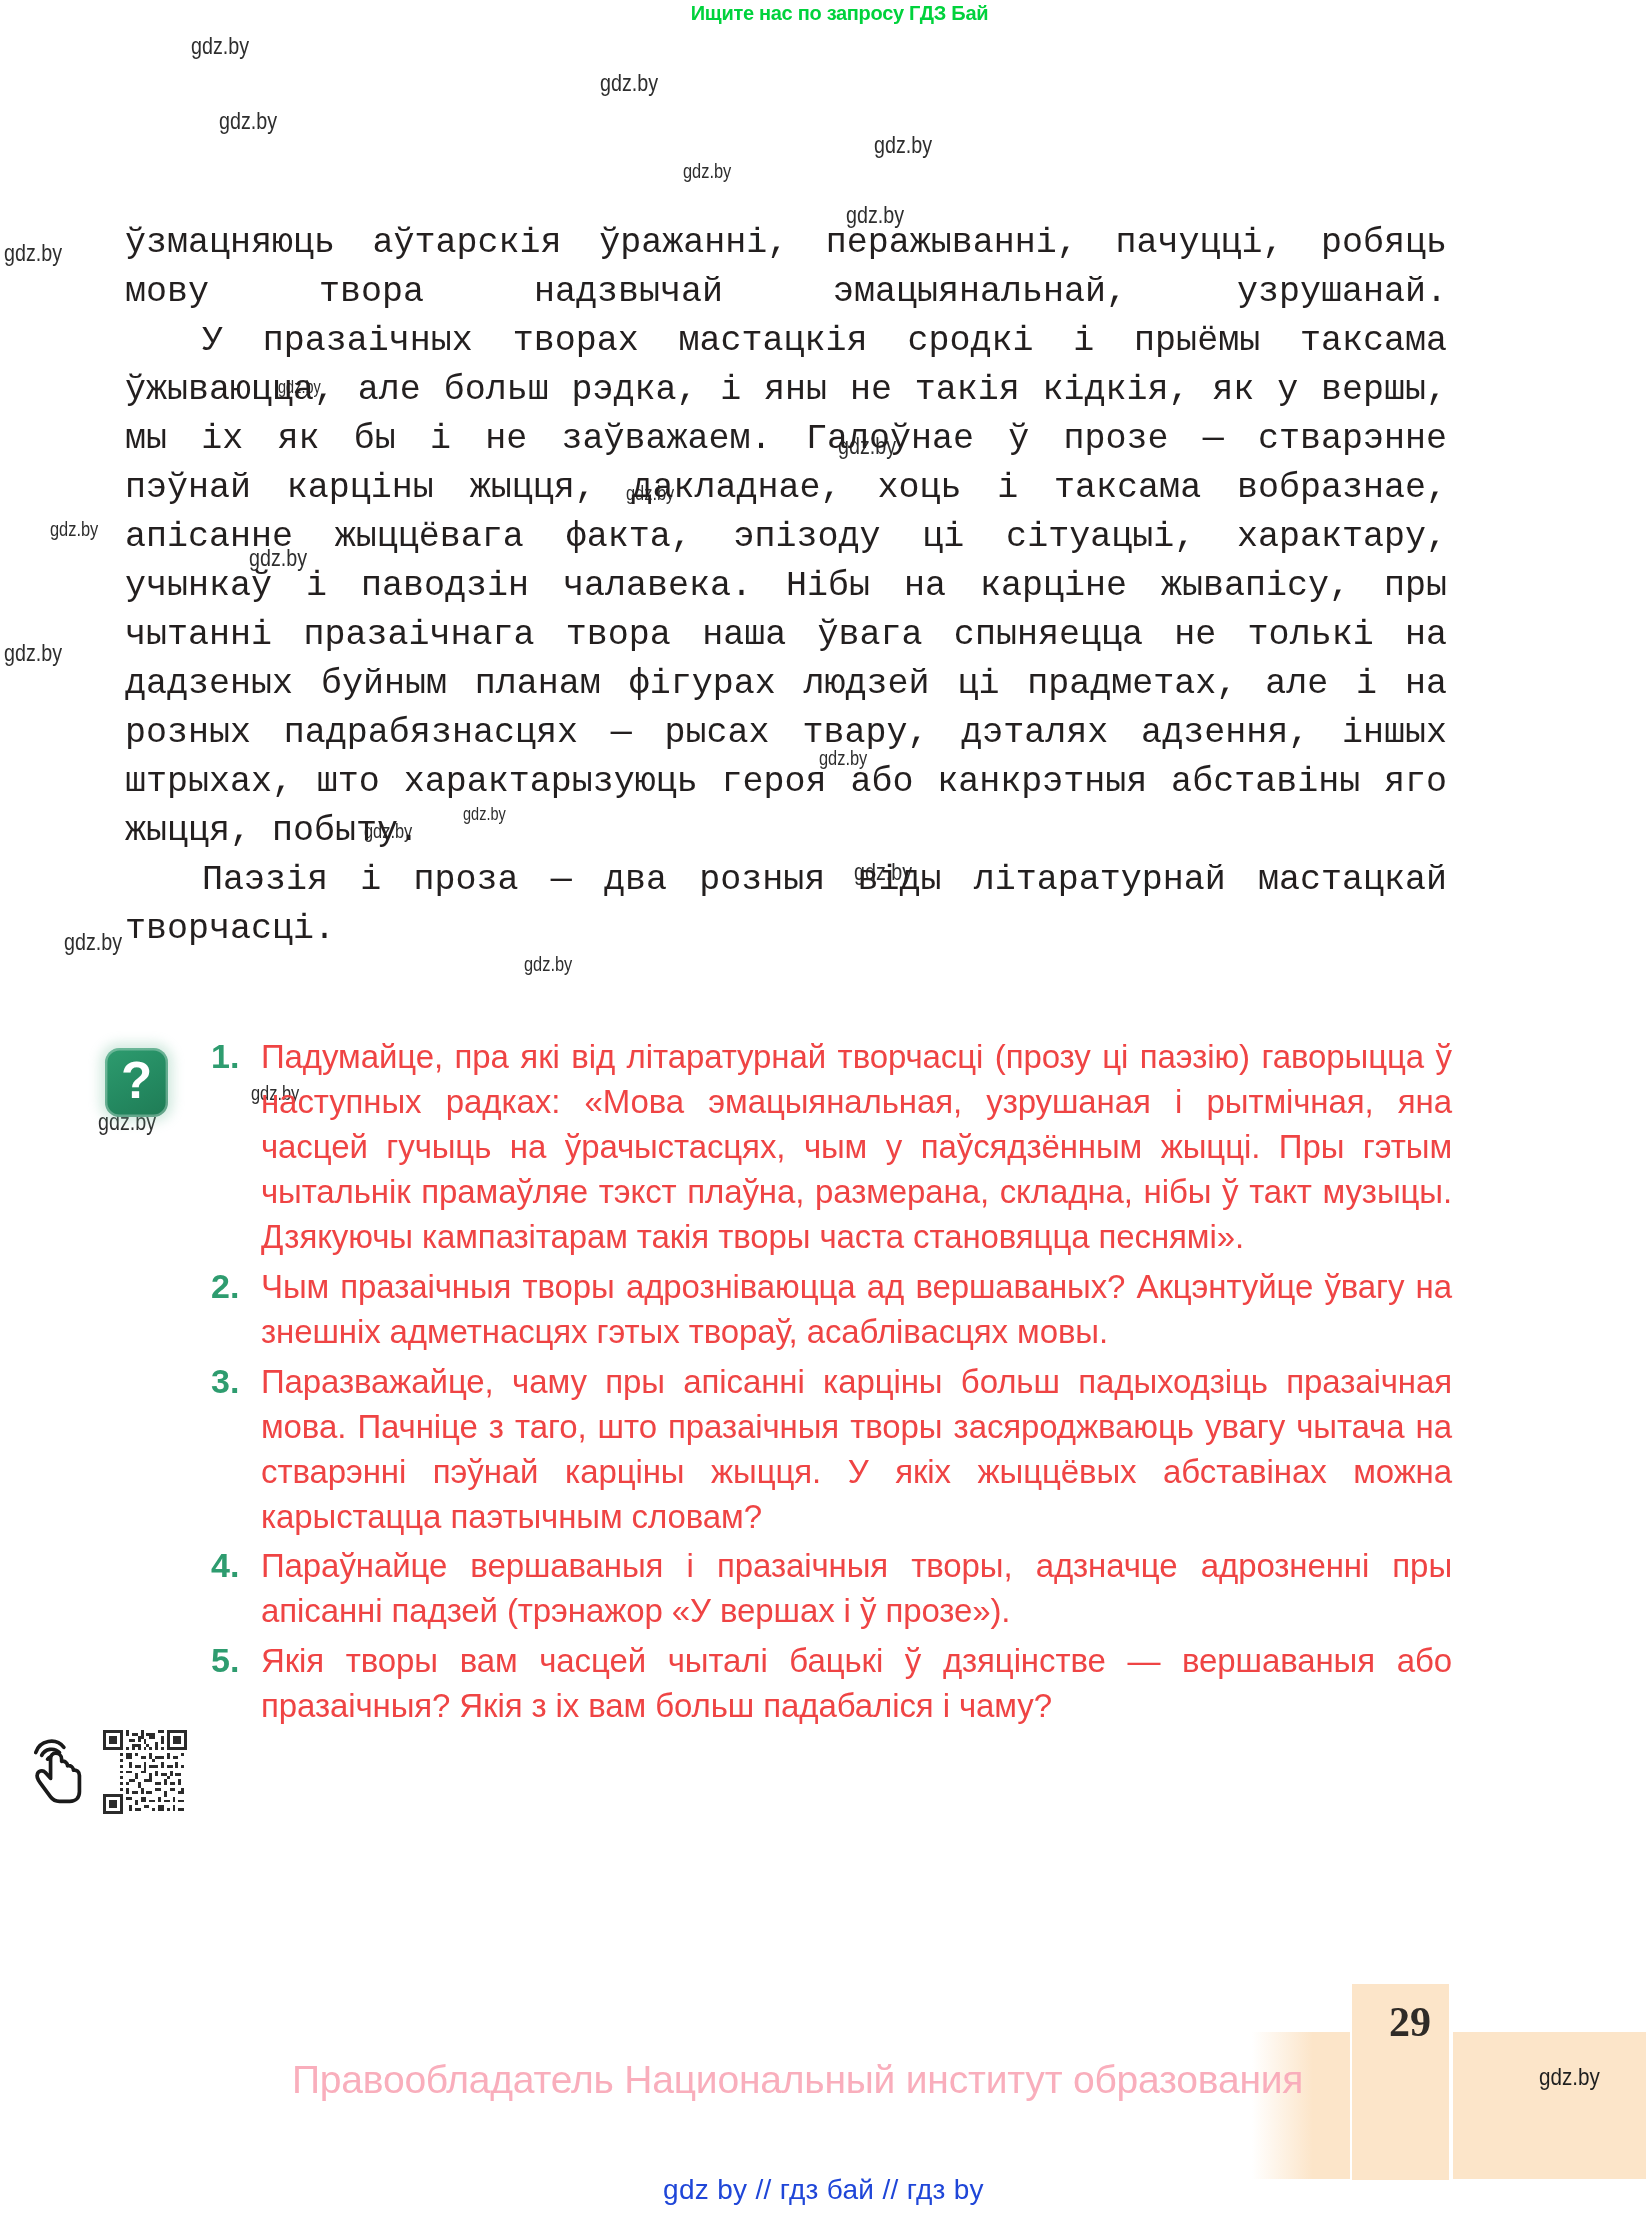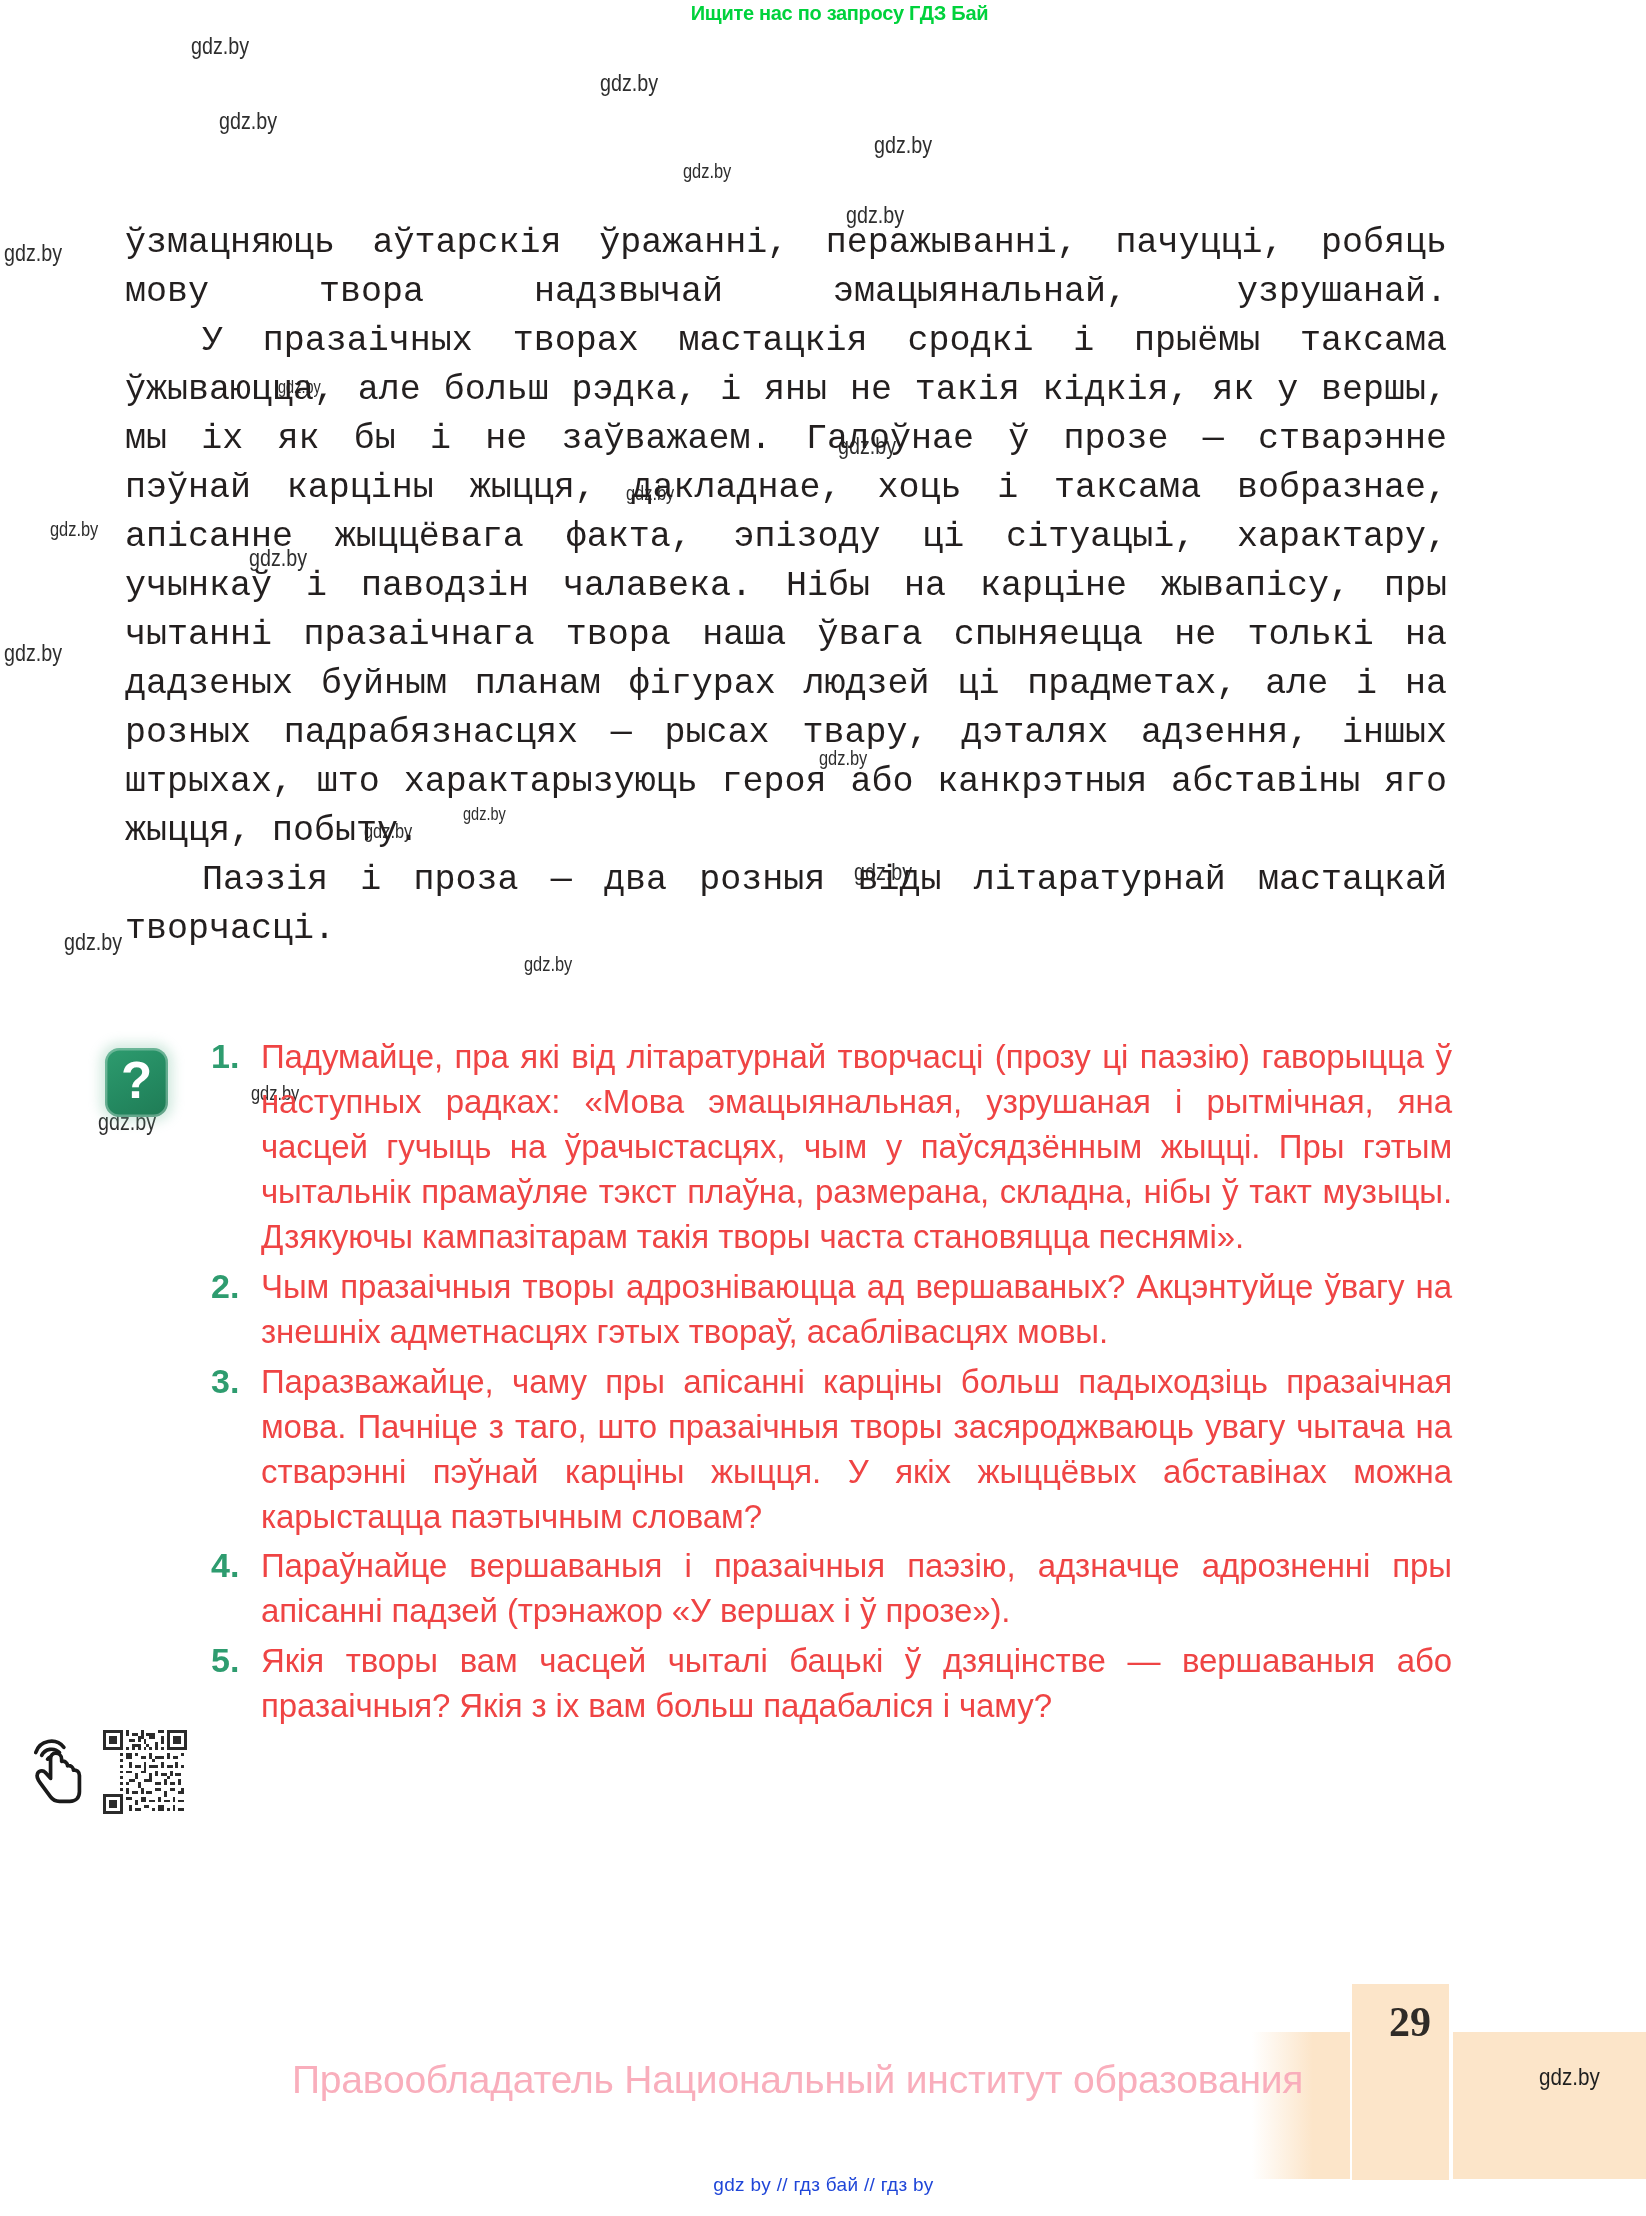"Параўнайце вершаваныя і празаічныя" div.q-text { text: паэзію -> творы }
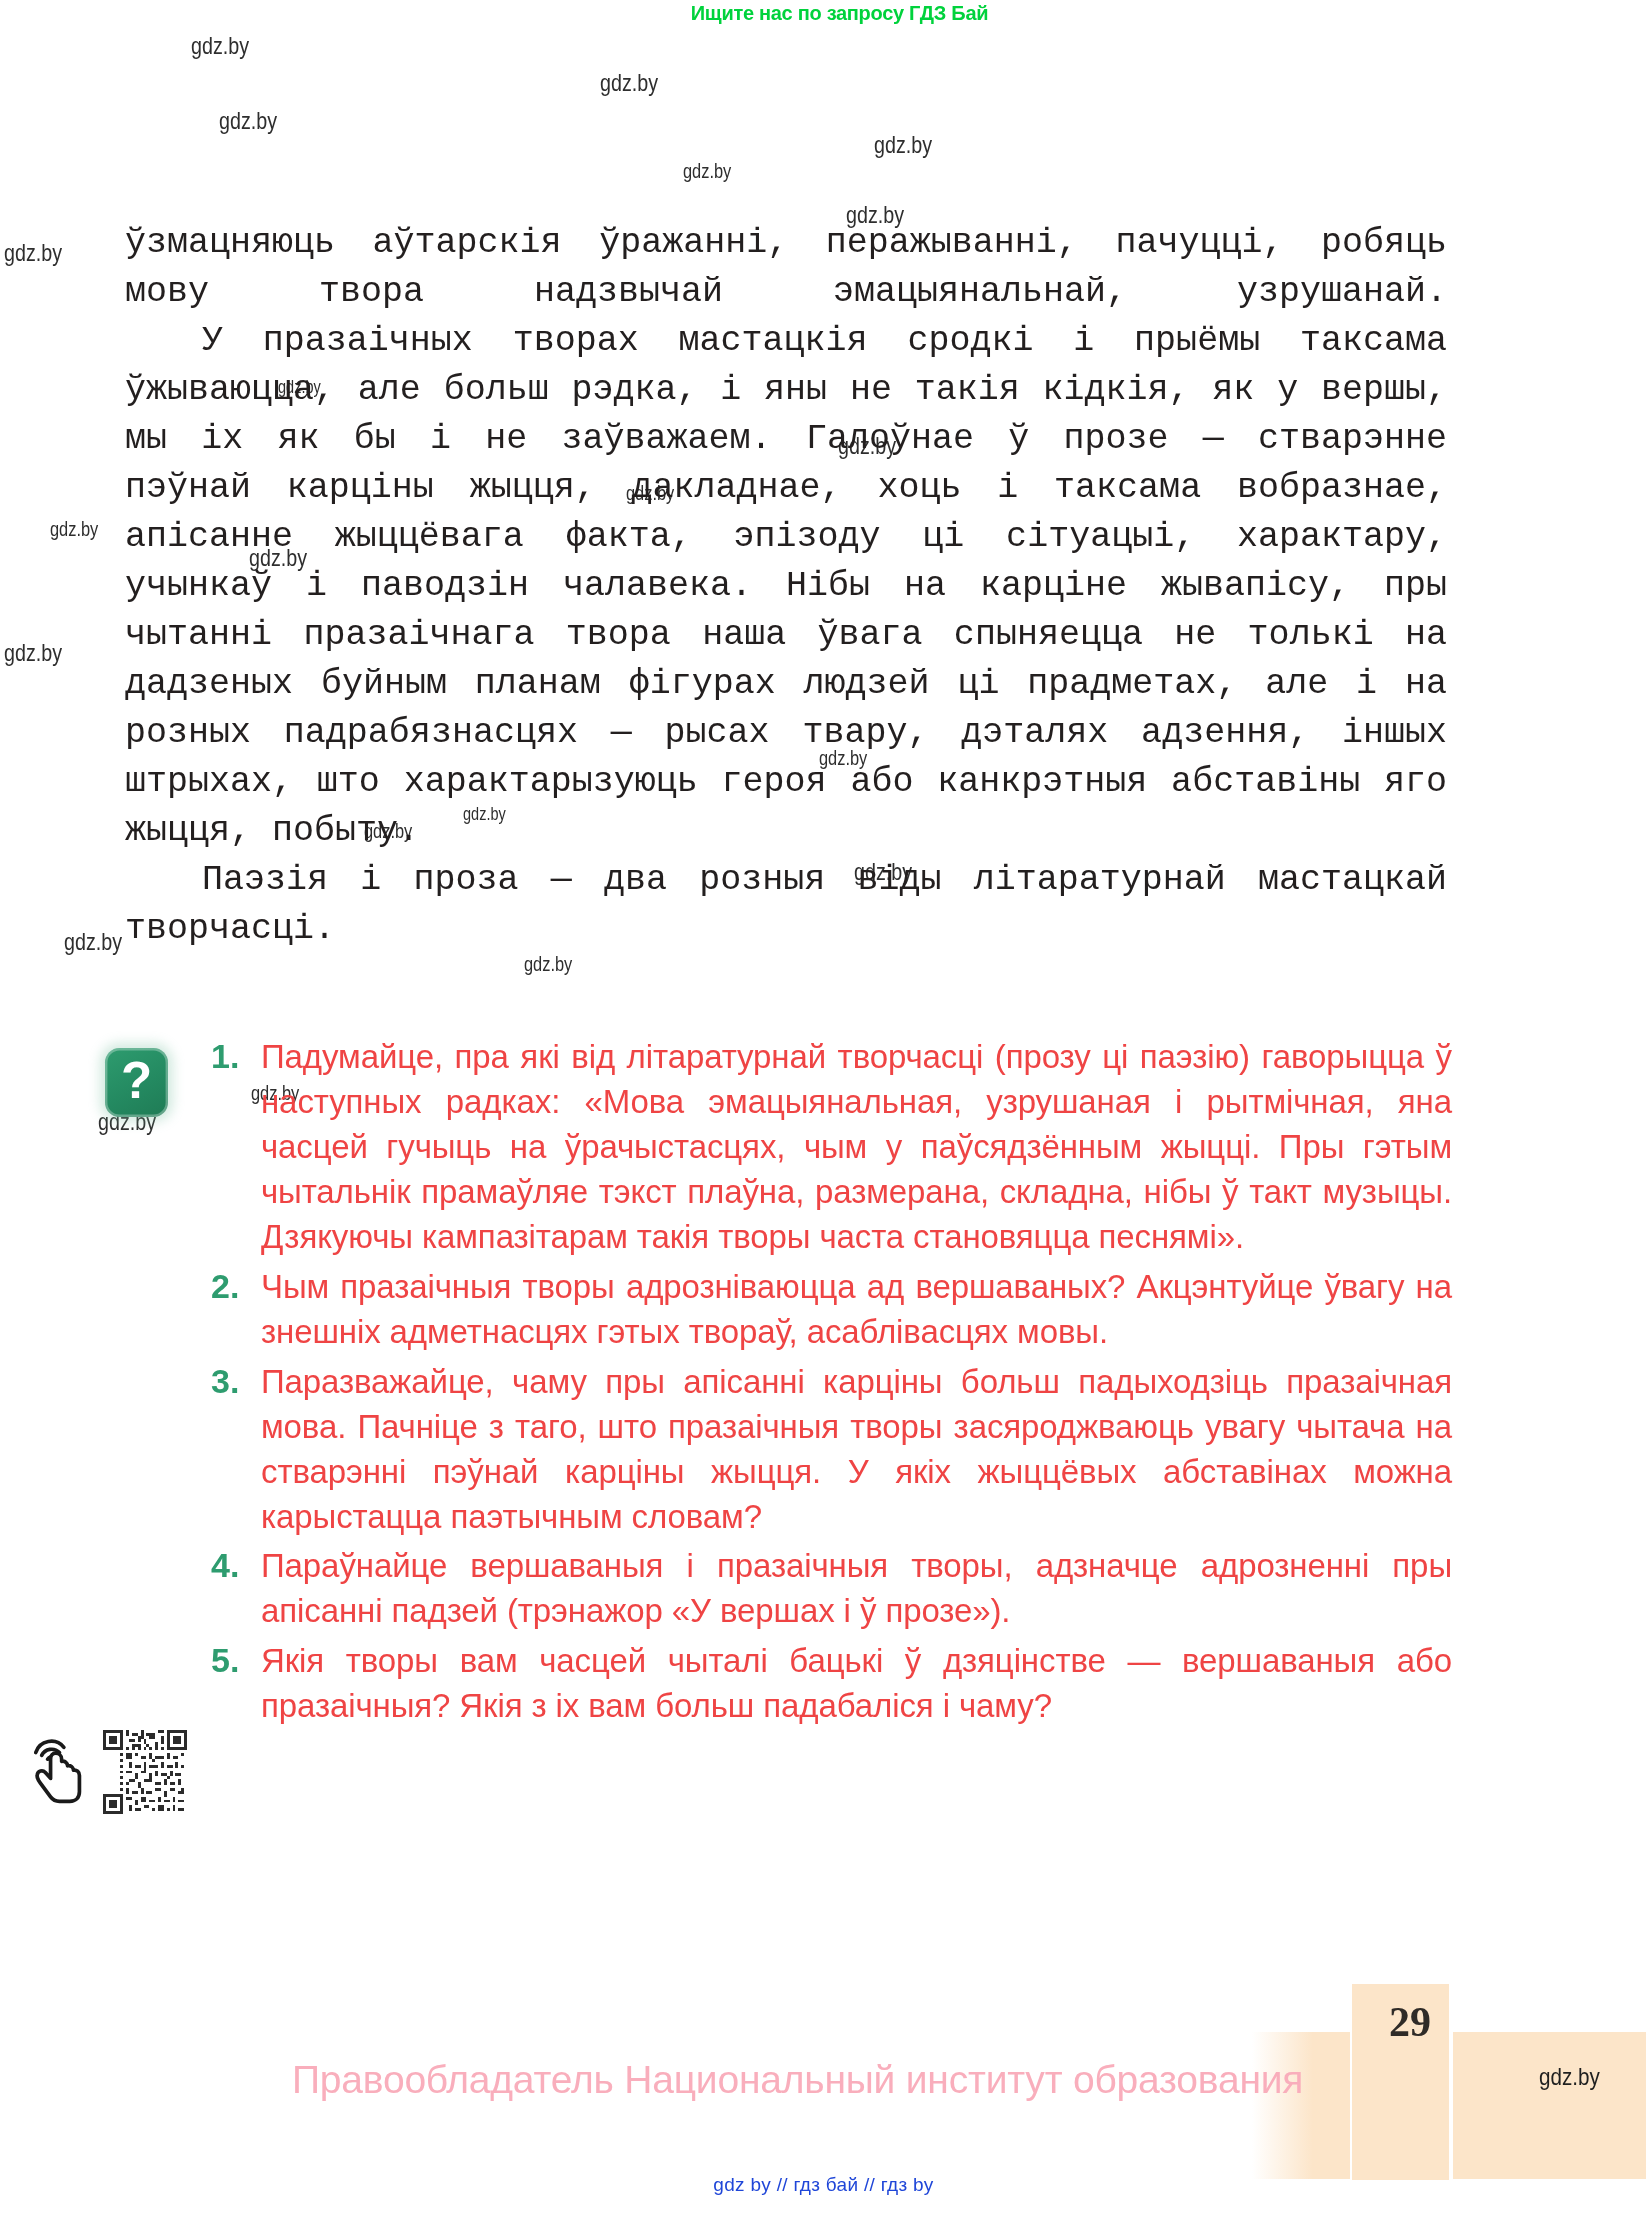"gdz by // гдз бай" .footer-links { font-size: 19px -> 28px }
